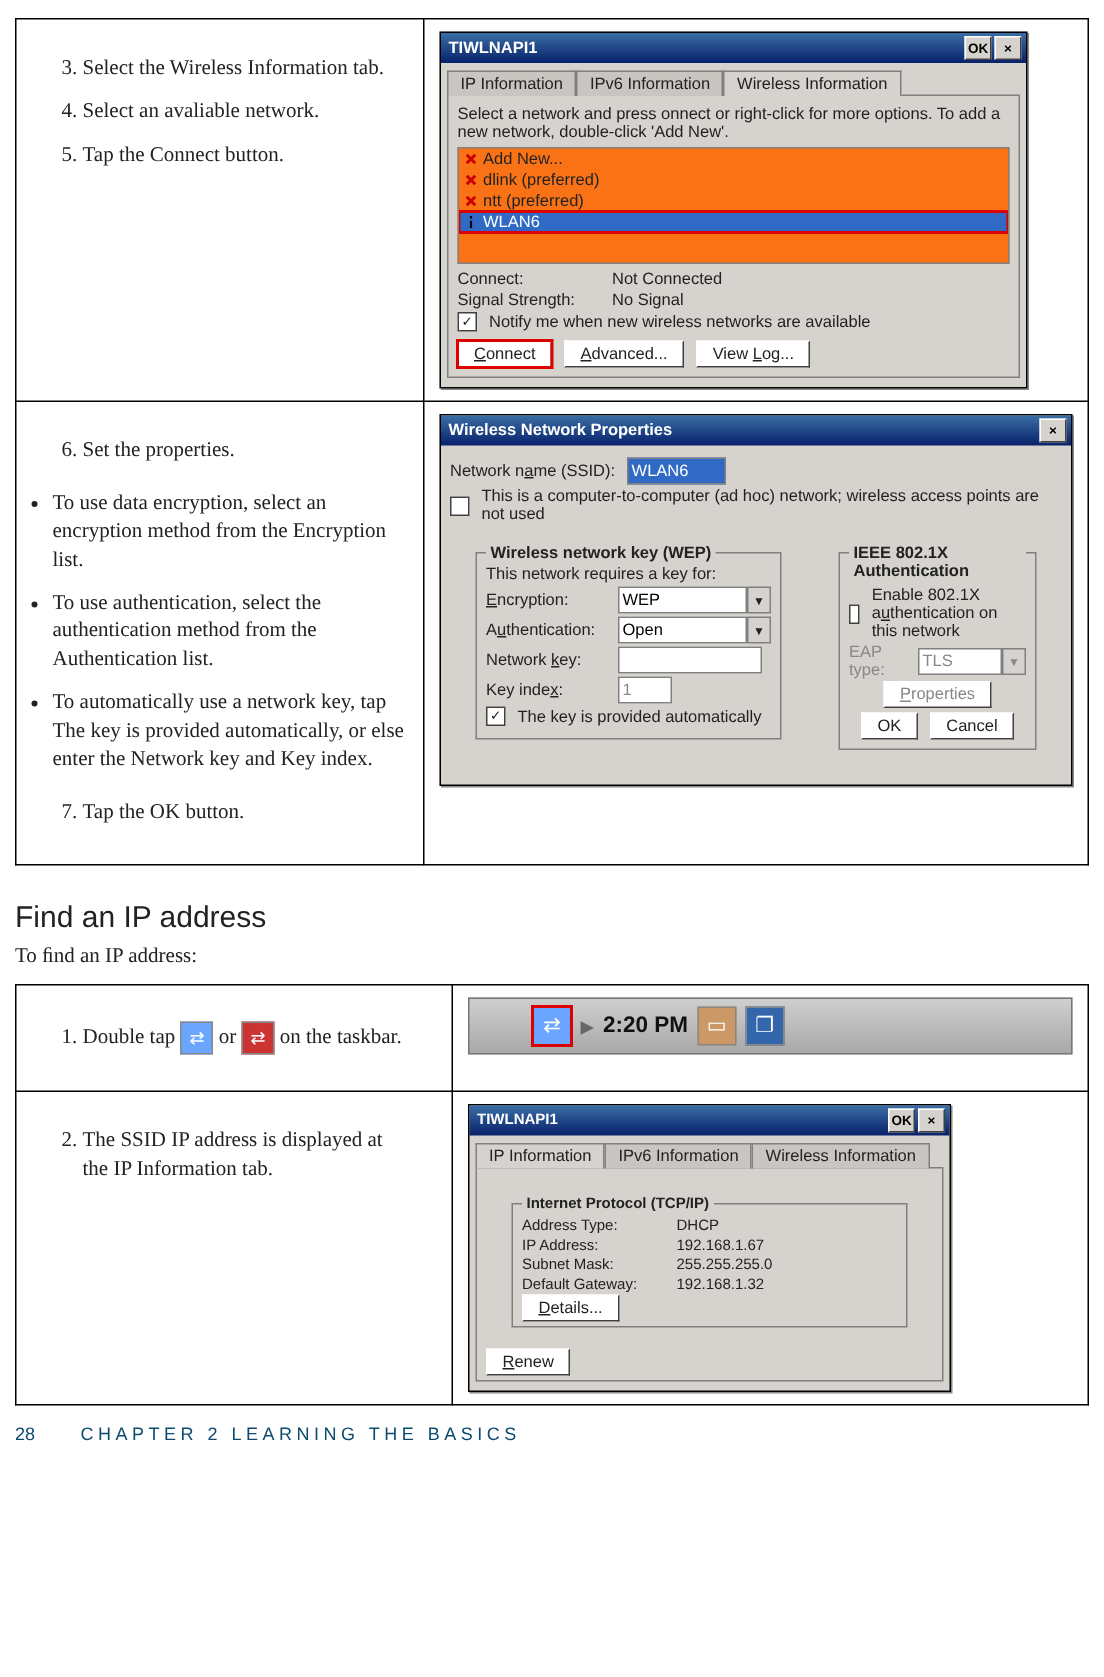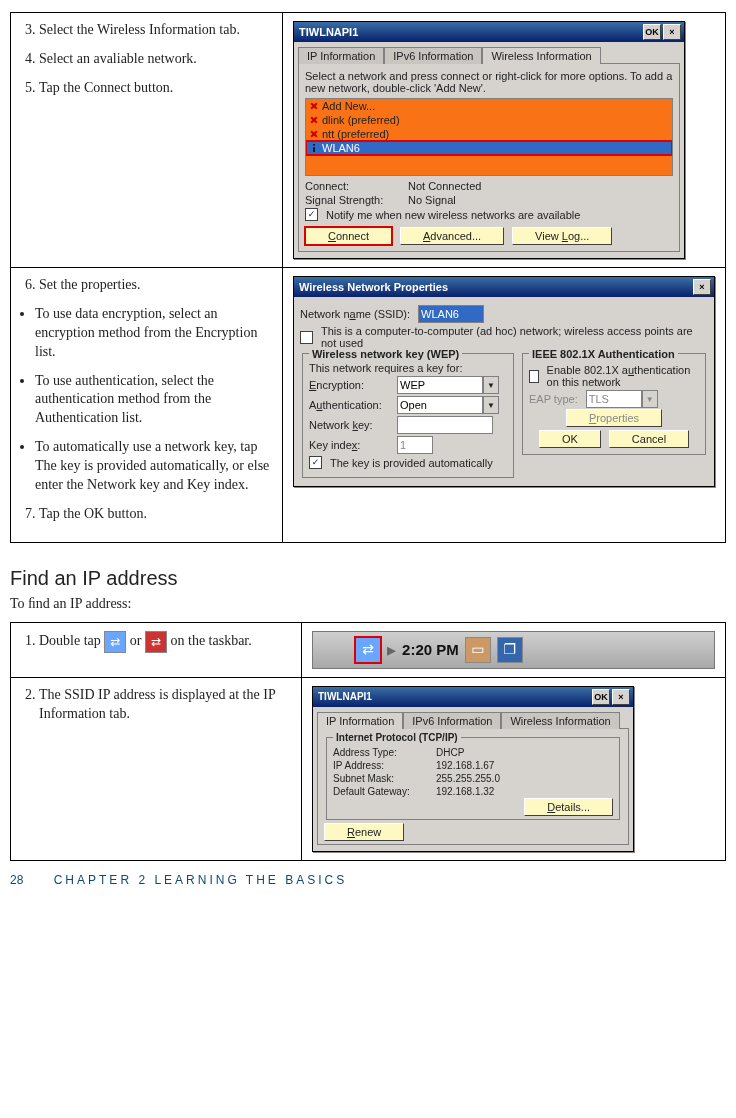"Select the Wireless Information tab." ol.steps { margin: 0 -> 16px }
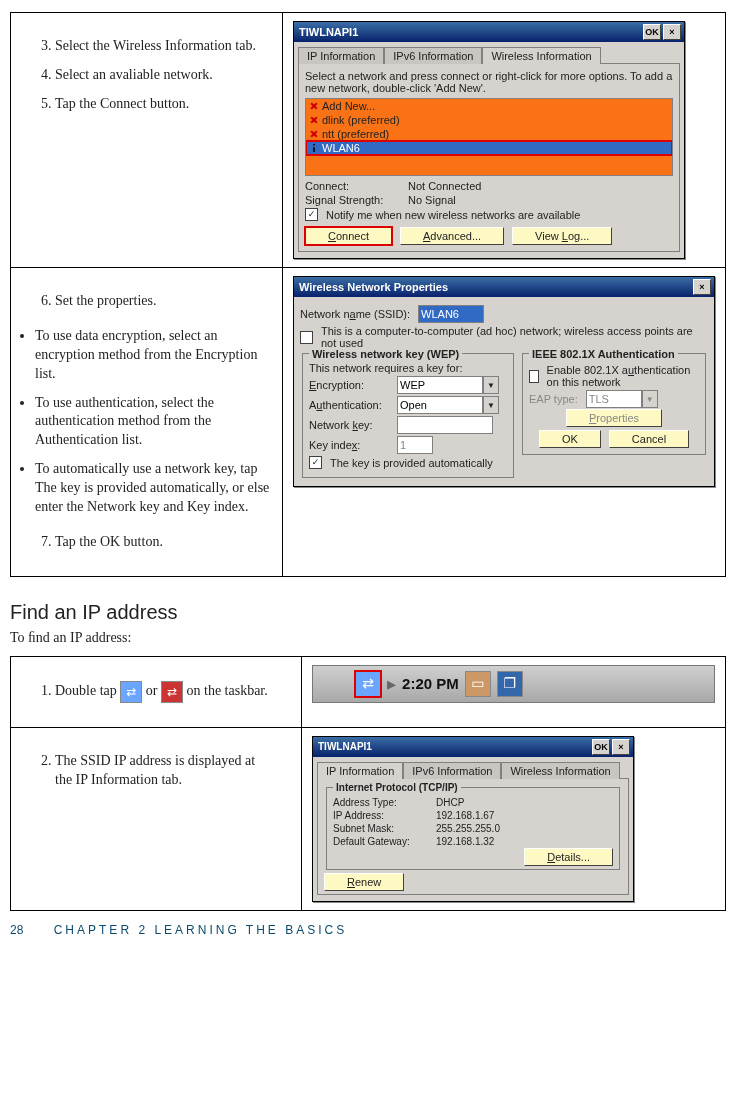"Select a network and press" div { text: connect -> onnect }
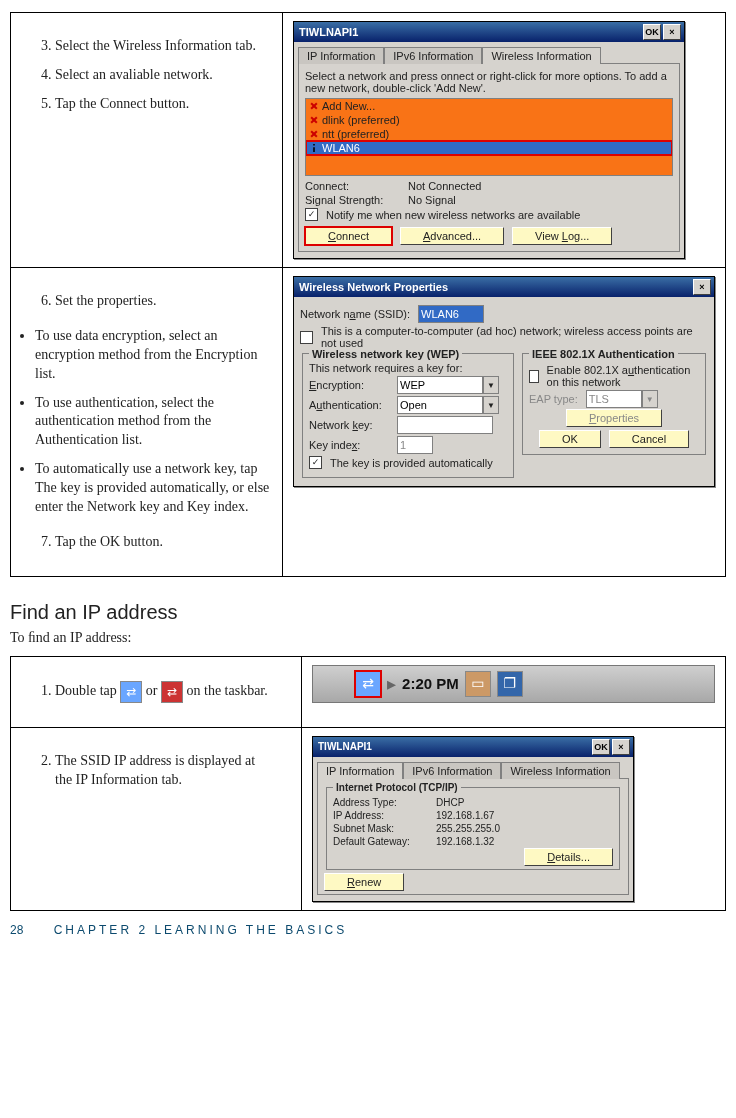"Connect" .btn { background: #fef9c3 -> #ffffff; padding: 2px 22px -> 2px 10px }
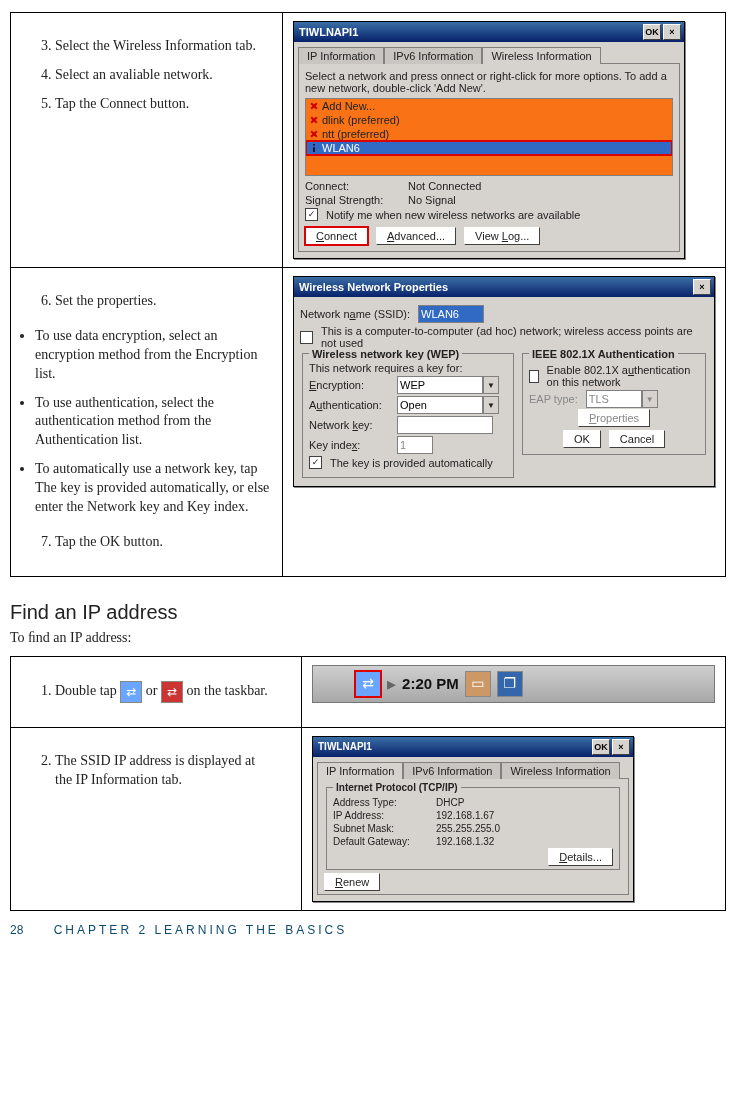"Wireless network key (WEP)" .fieldset { margin: 2px -> 17px }
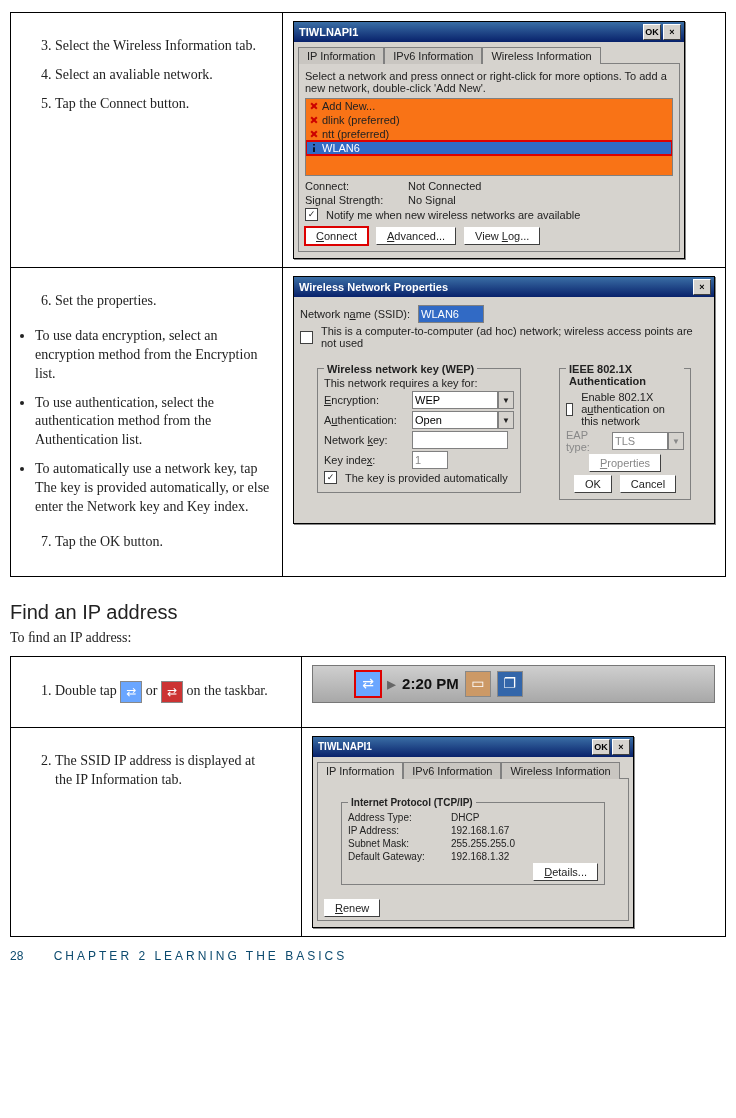"Details..." div { text-align: right -> left }
